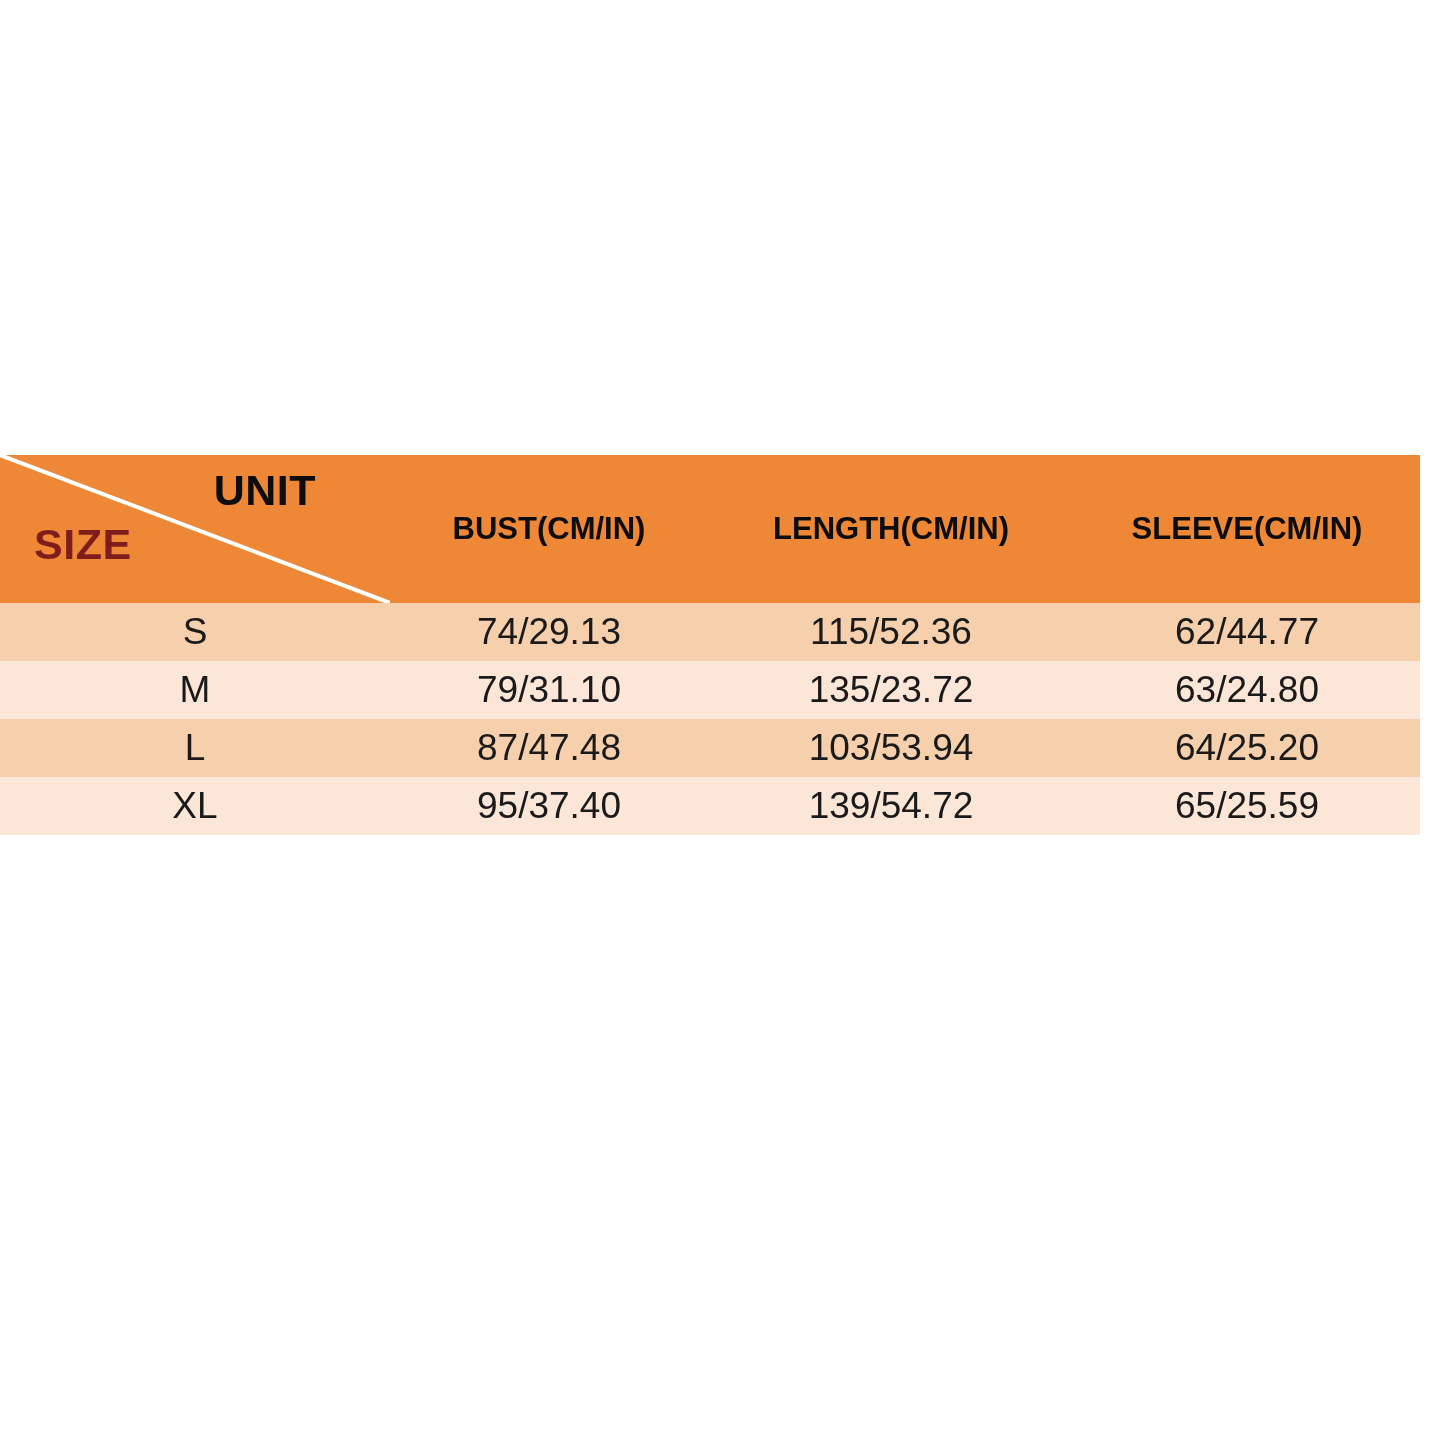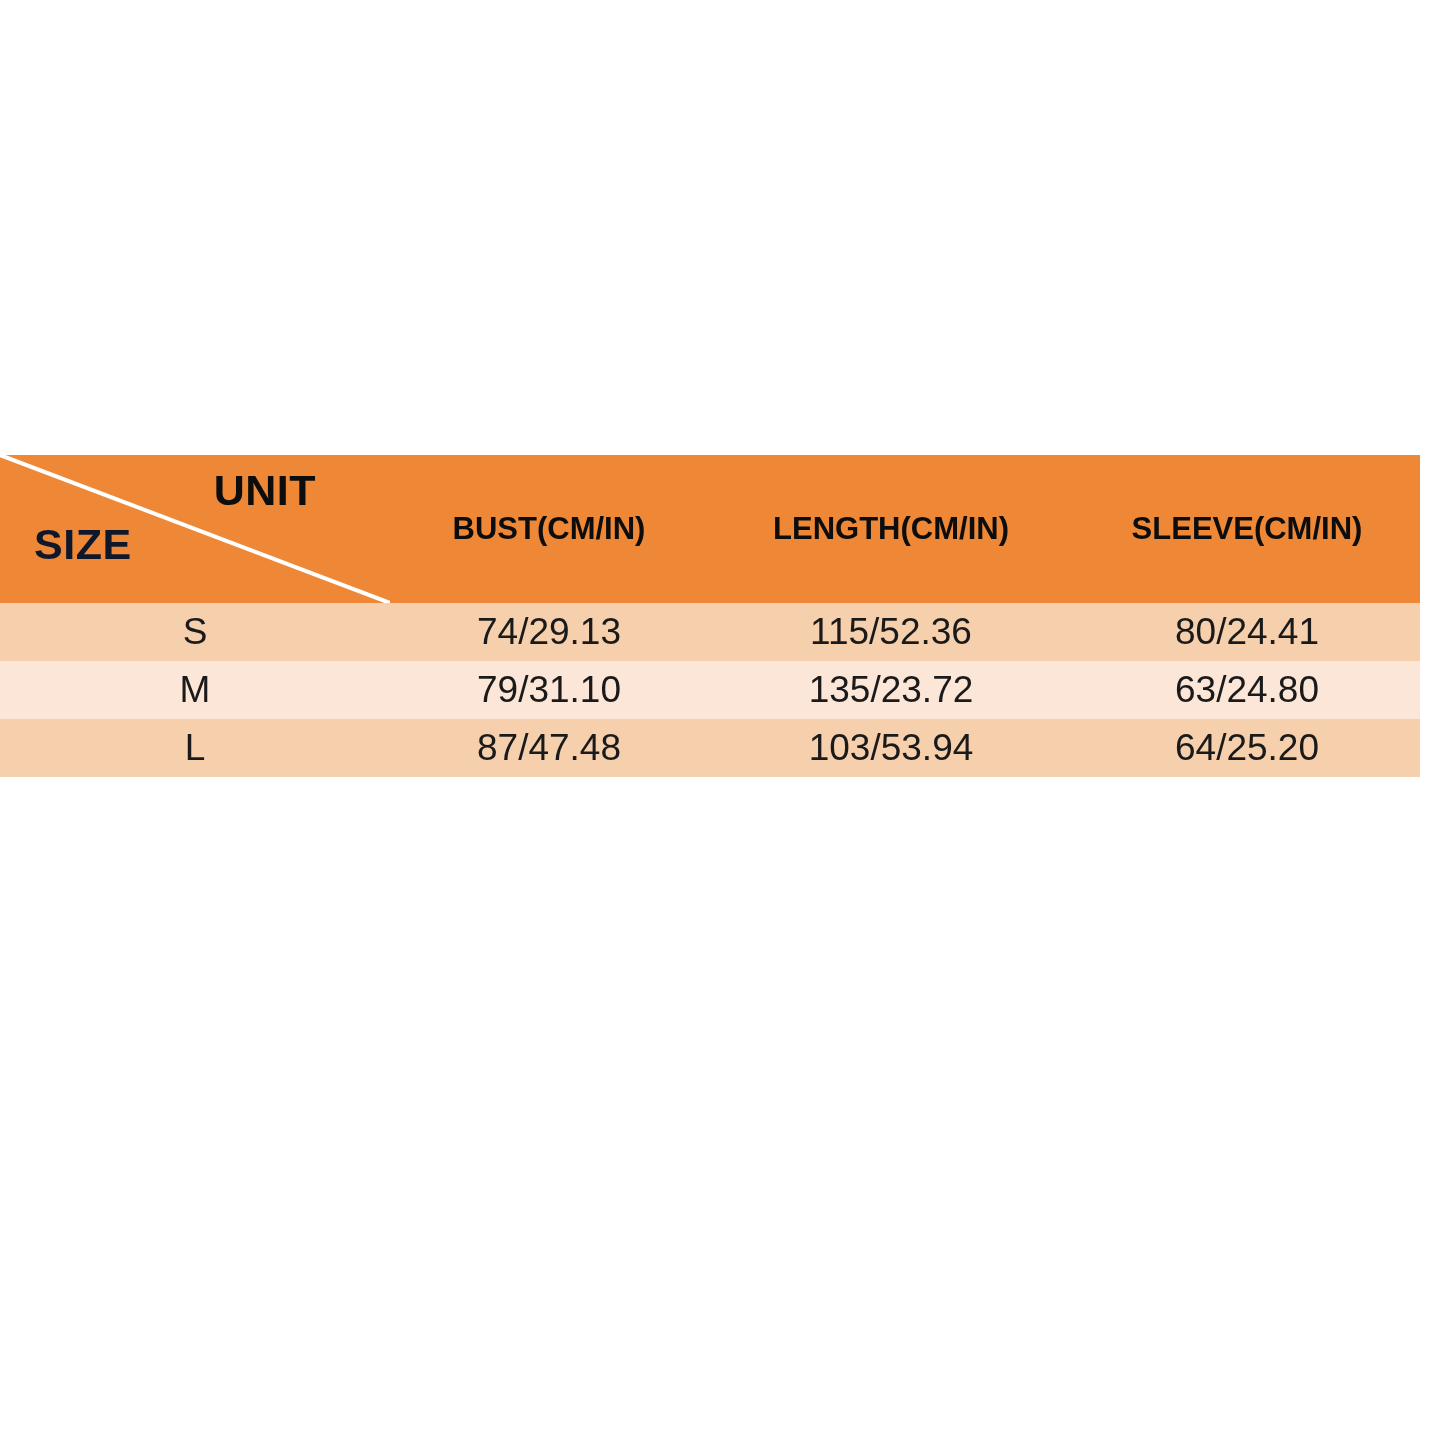"SIZE" th.corner .size-label { color: #0f172a -> #7f1d1d }
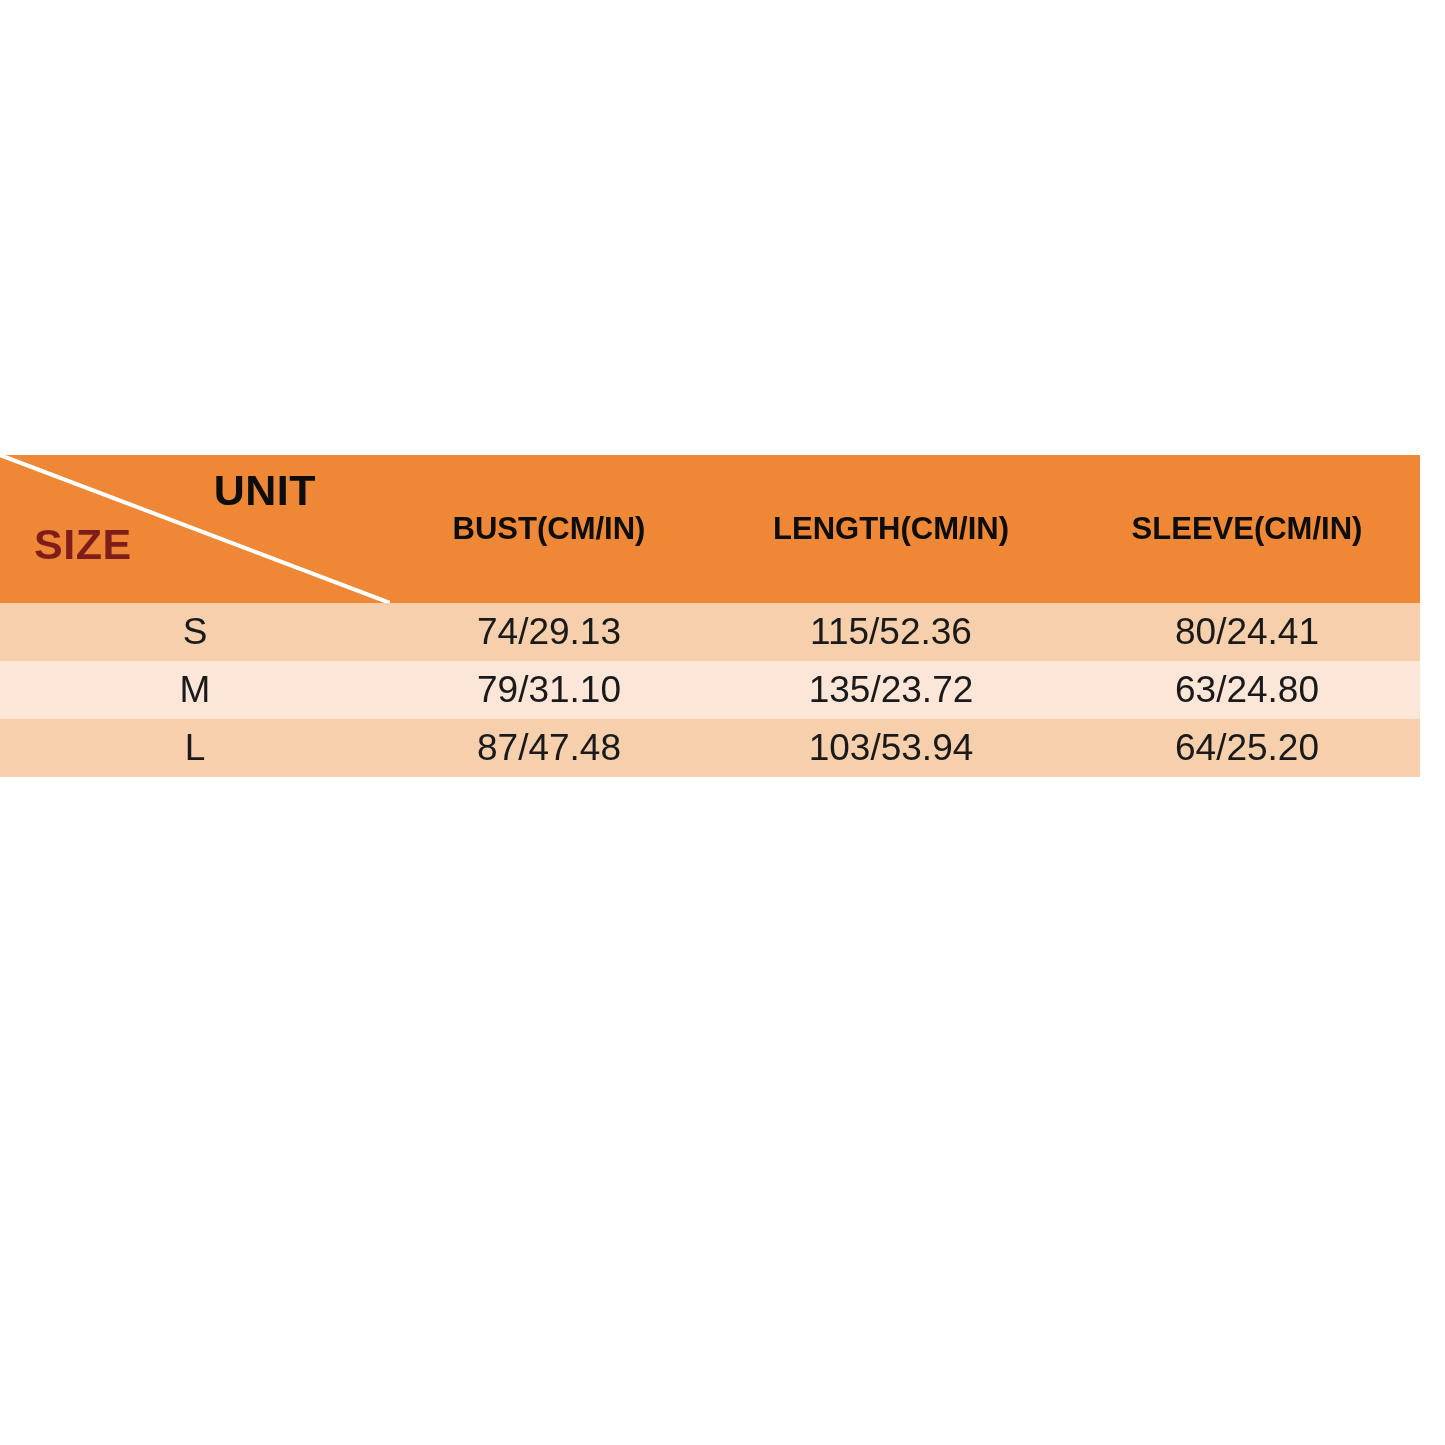"80/24.41" td.cell { text: 80/24.41 -> 62/44.77 }
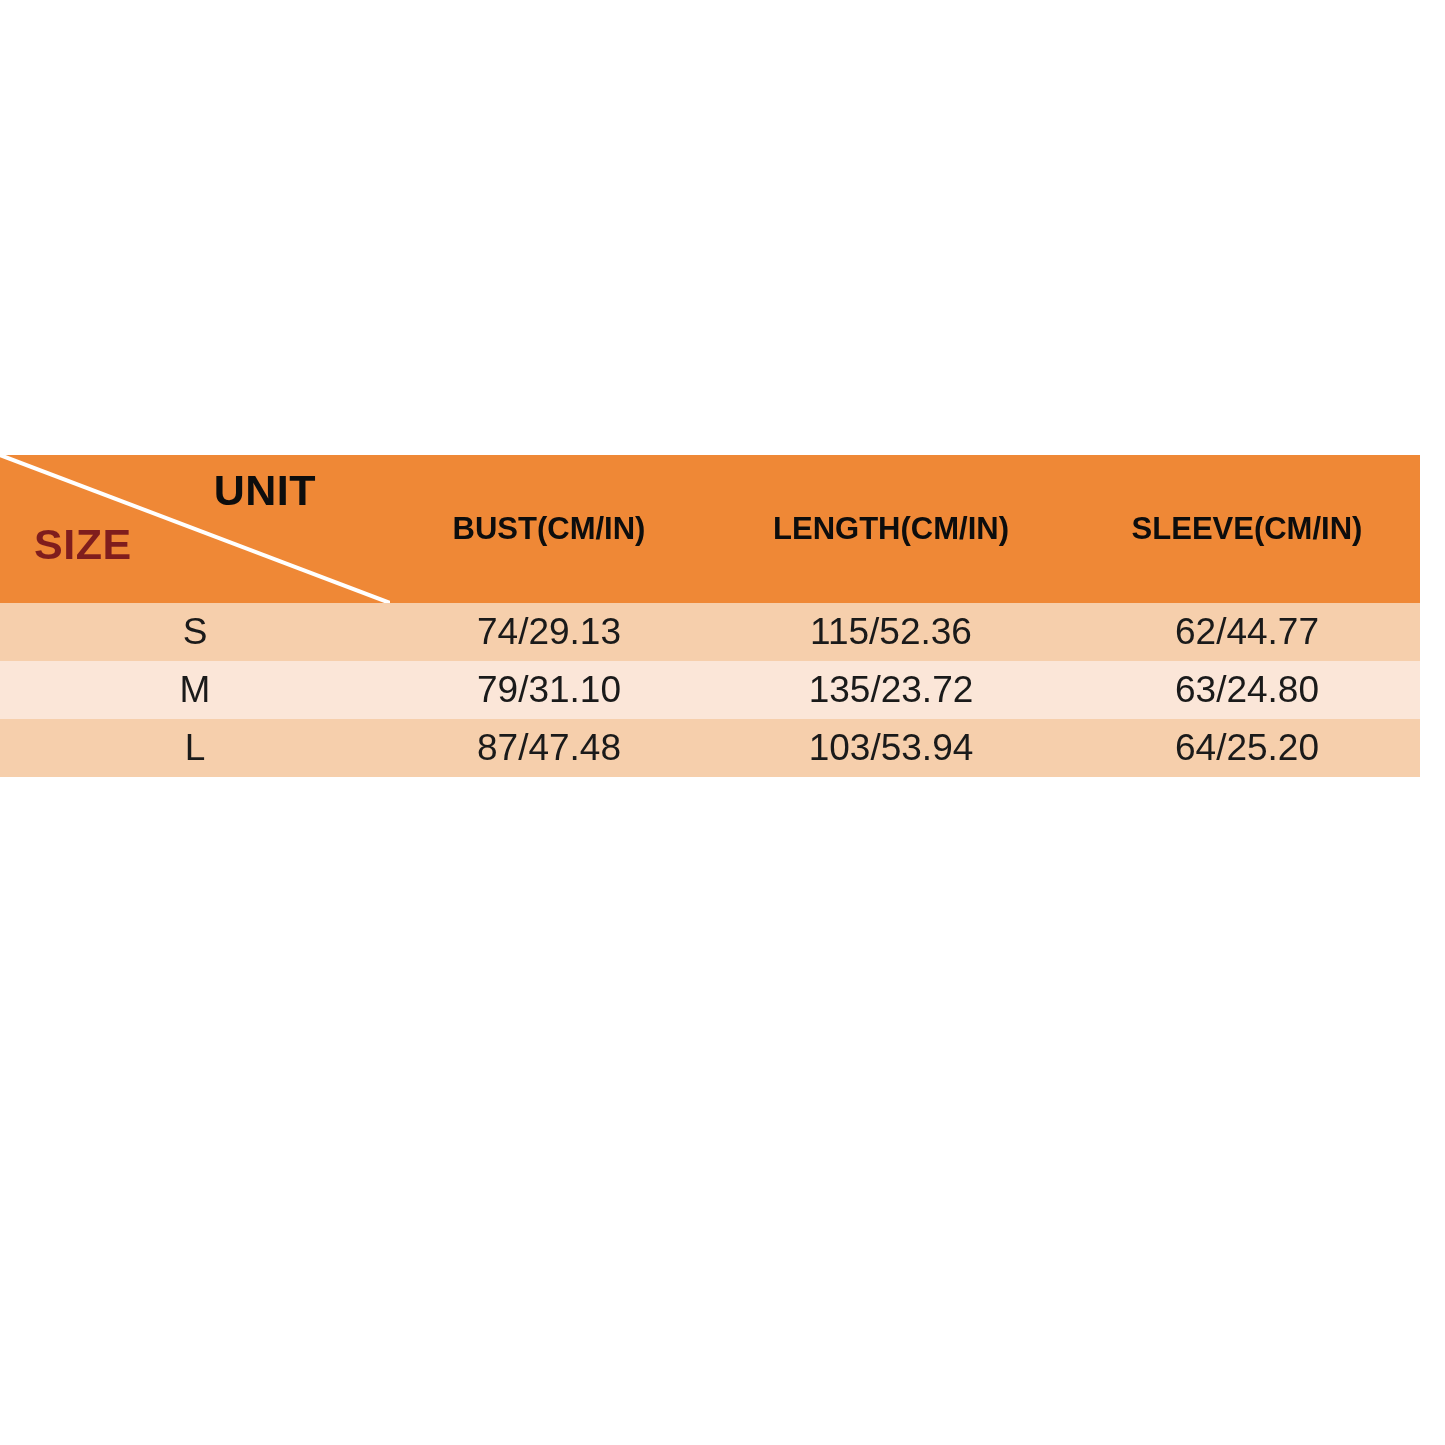"XL" tr.row-b { html: none -> <tr> <td>XL</td> <td>95/37.40</td> <td>139/54.72</td> <td>65/25.59</td> </tr> }
